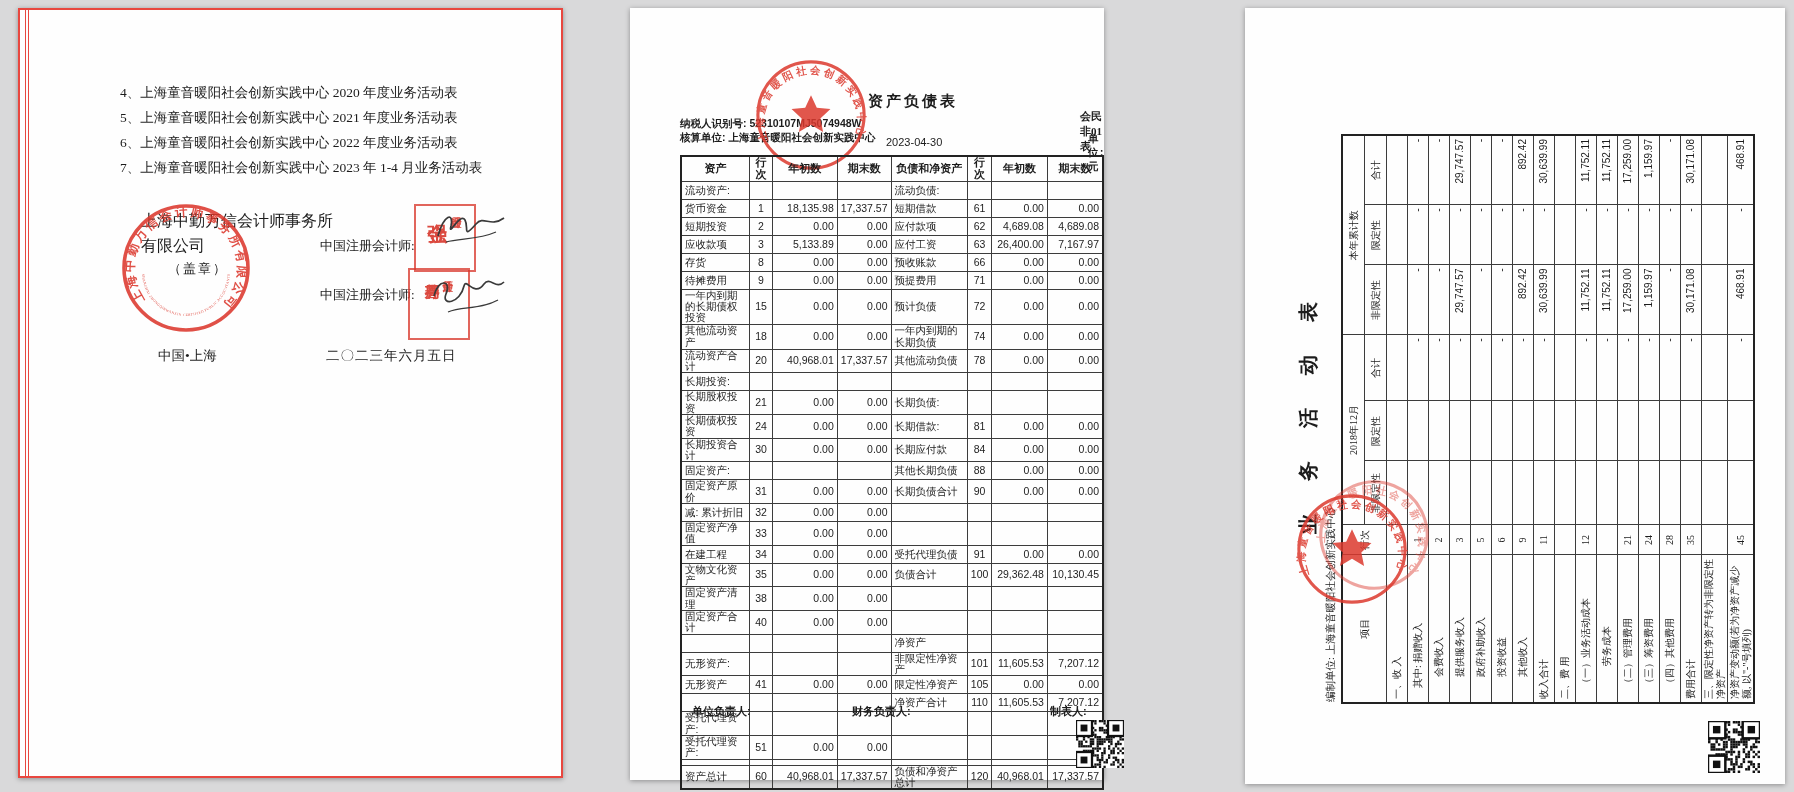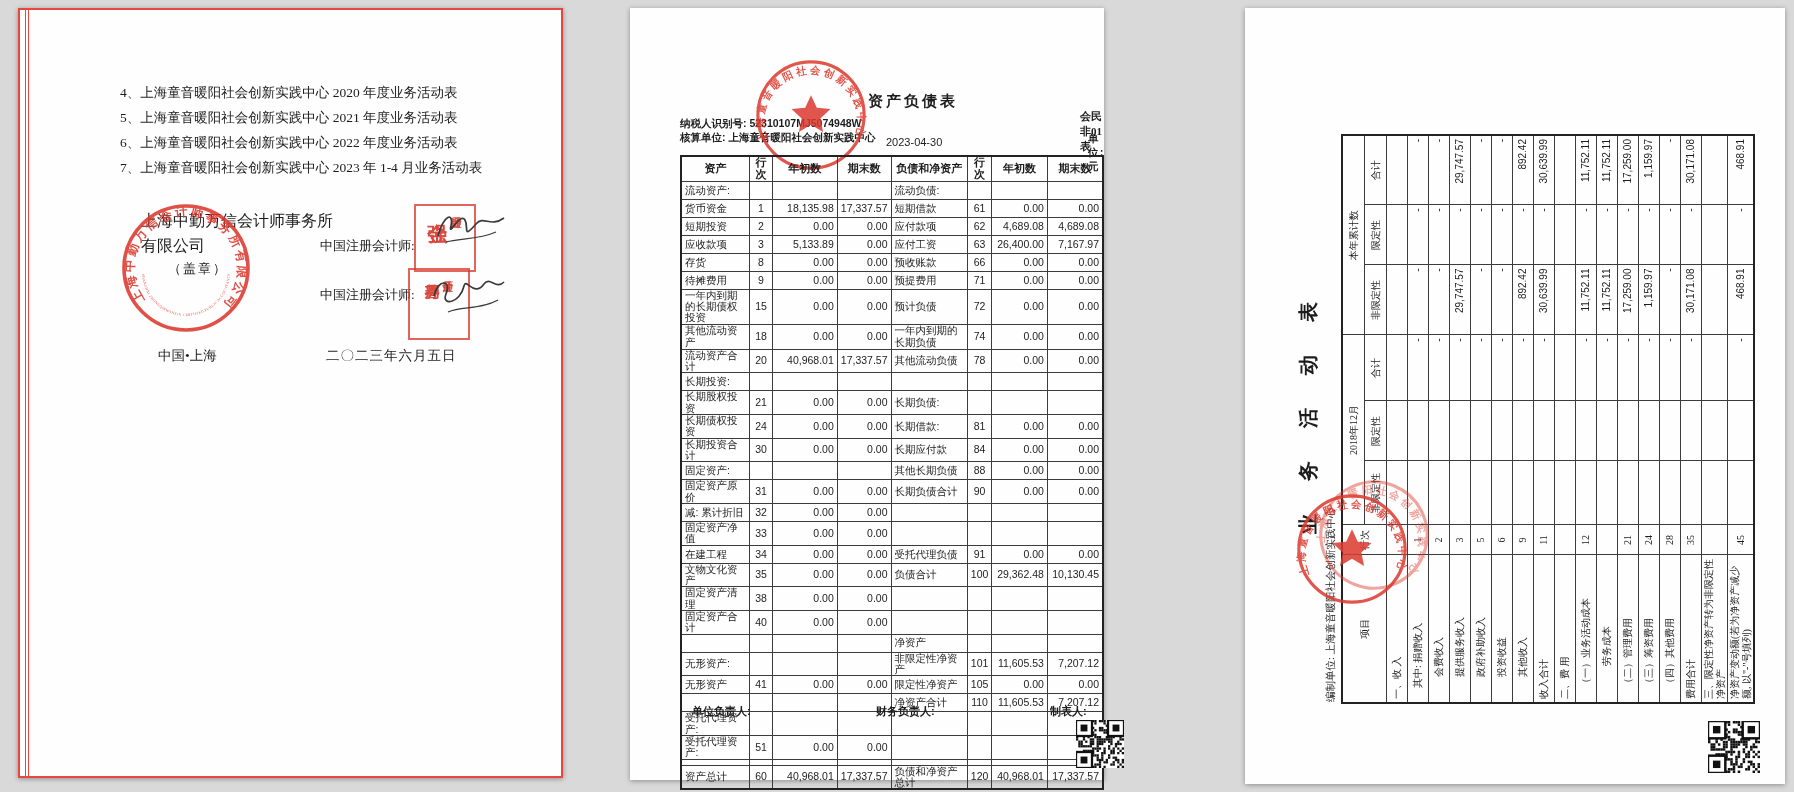"财务负责人:" span.abs { margin-left: 24px -> none }
